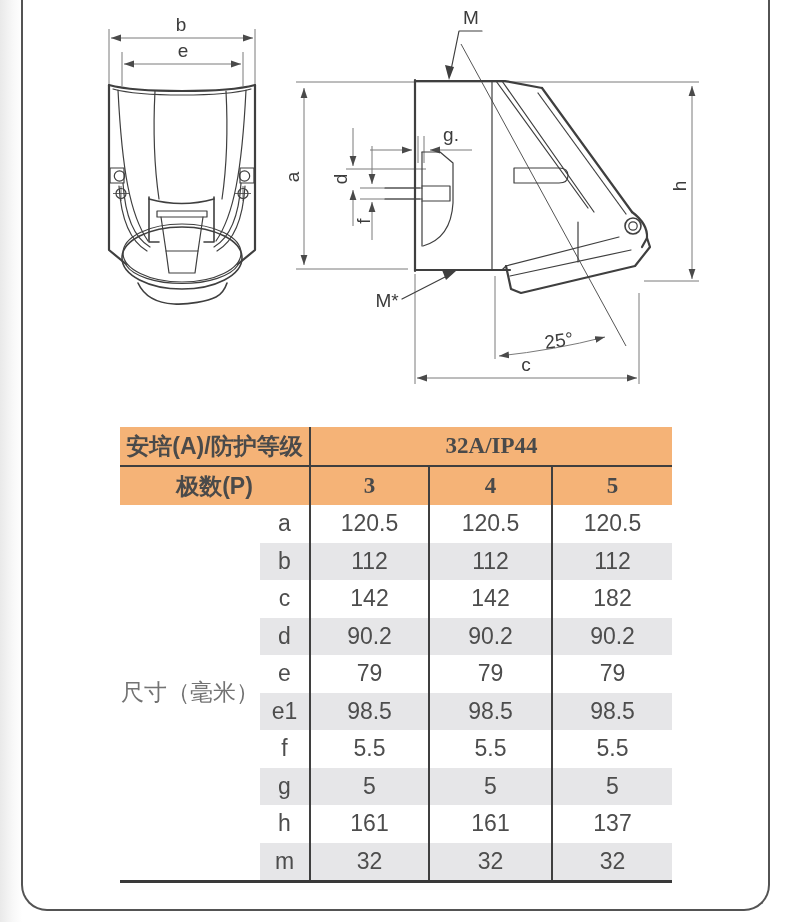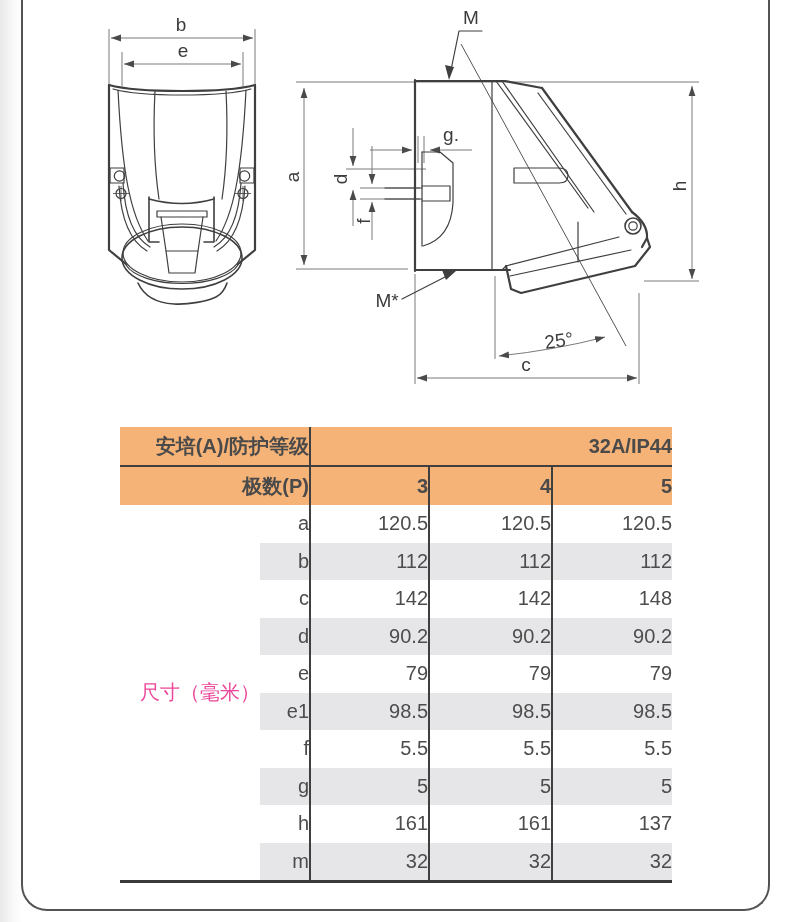"安培(A)/防护等级" table.spec td,table.spec th { font-size: 20px -> 23px; text-align: right -> center }
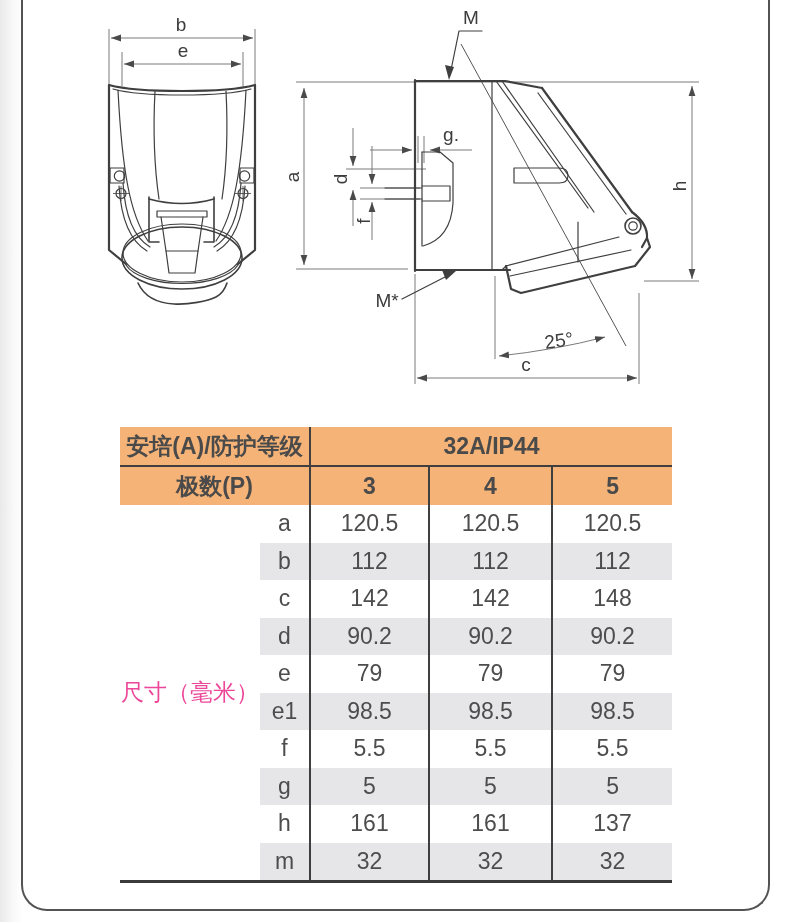"32A/IP44" .hval { font-family: none -> Liberation Serif, serif }
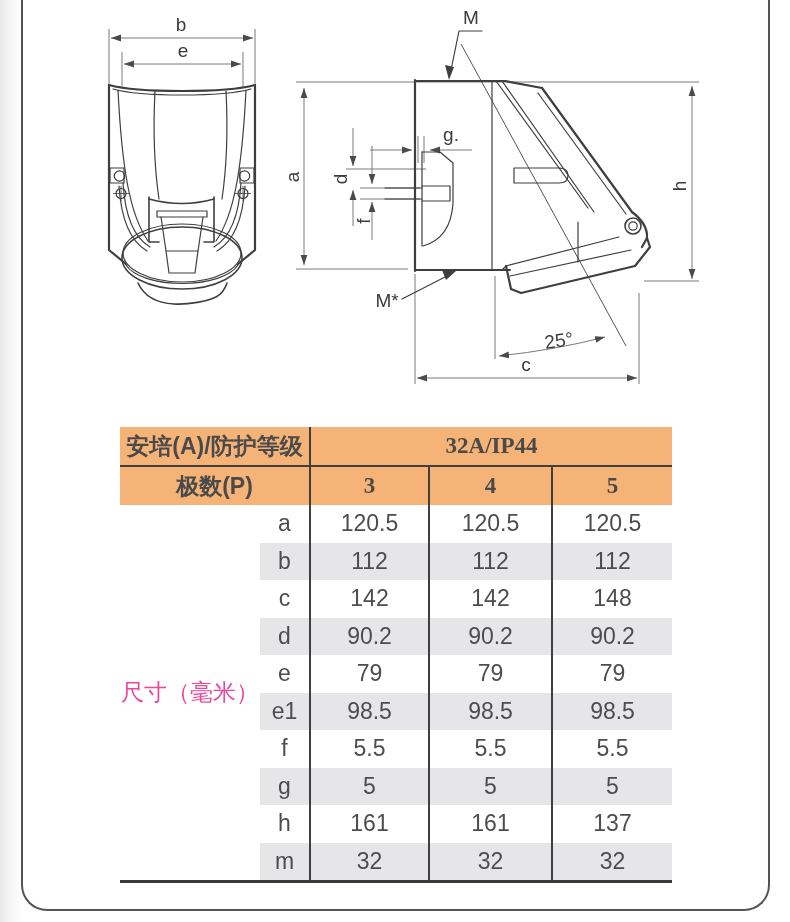"148" td.vline { text: 148 -> 182 }
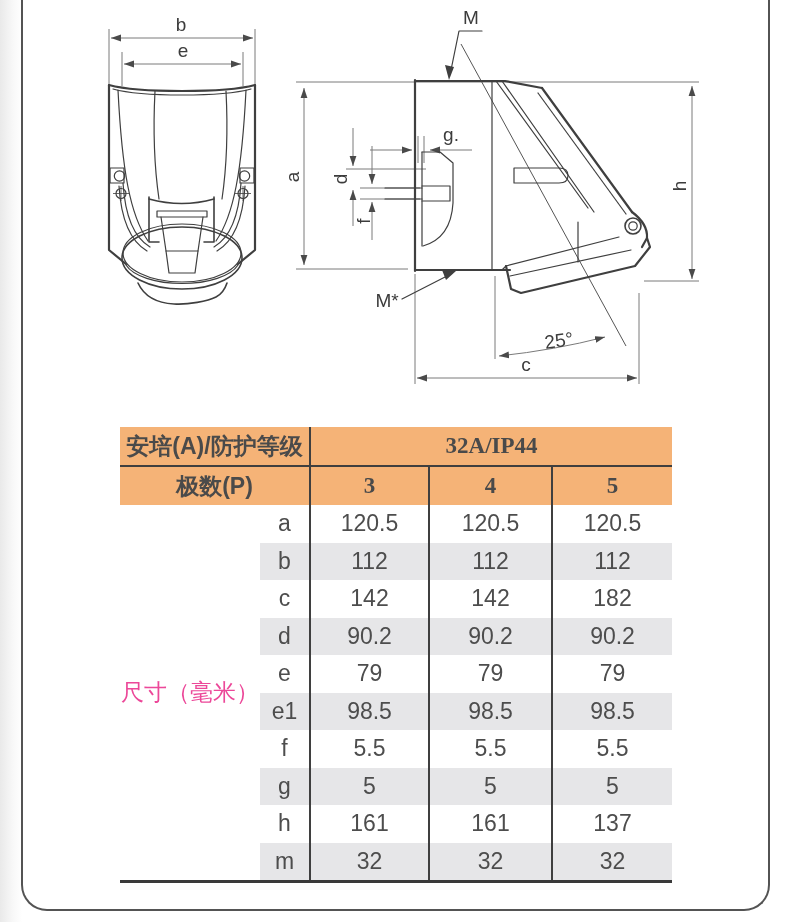"尺寸（毫米）" .unit-cell { color: #ec4899 -> #737373 }
